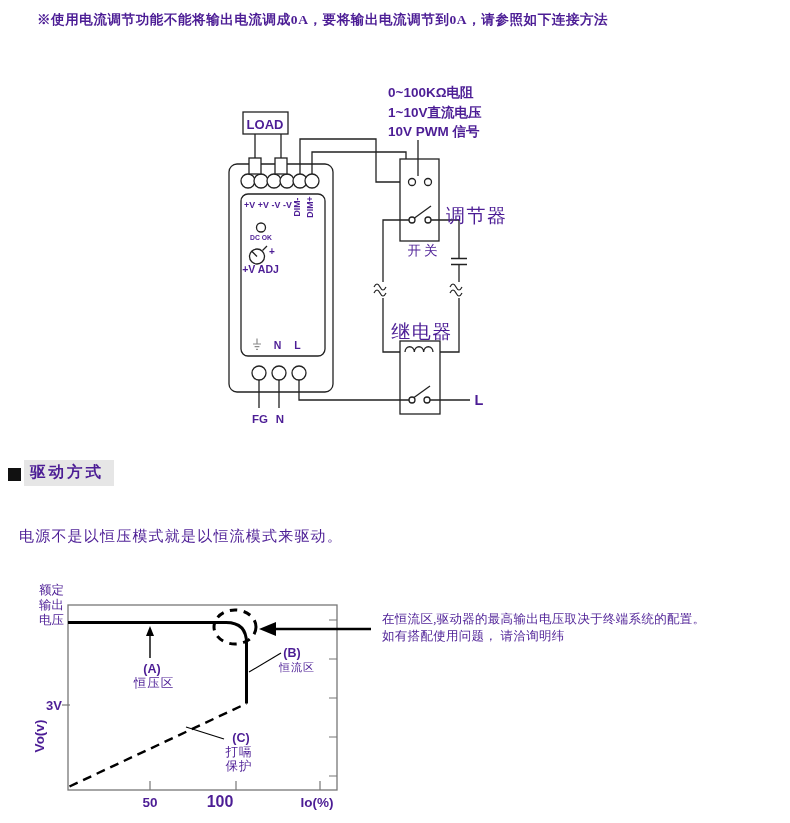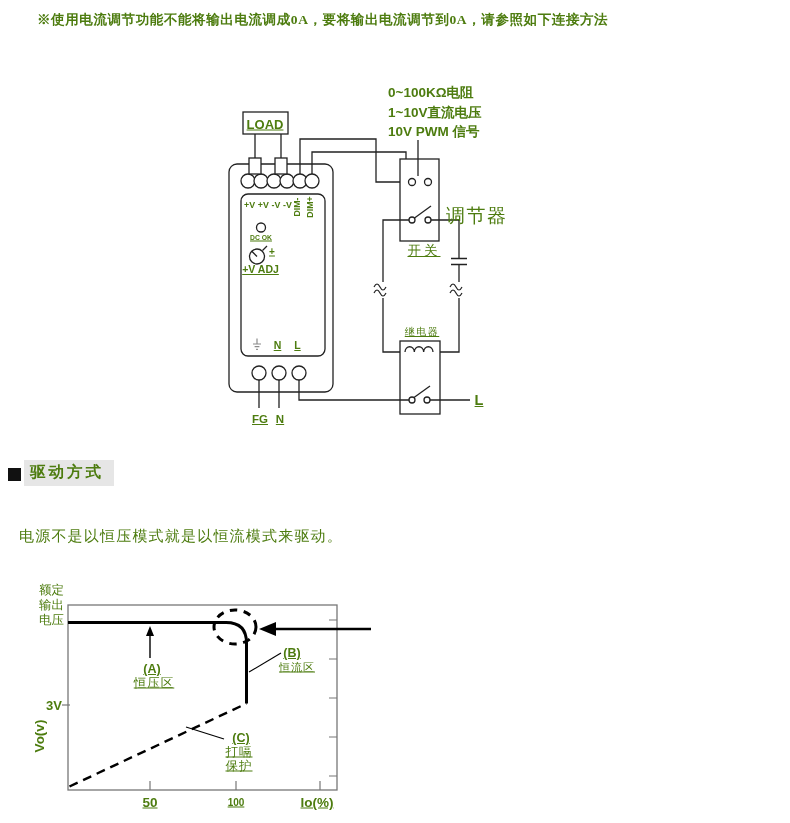"※使用电流调节功能不能将输出电流调成0A，要将输出电流调节到0A，请参照如下连接" #canvas { color: #4d7c0f -> #4c1d95 }
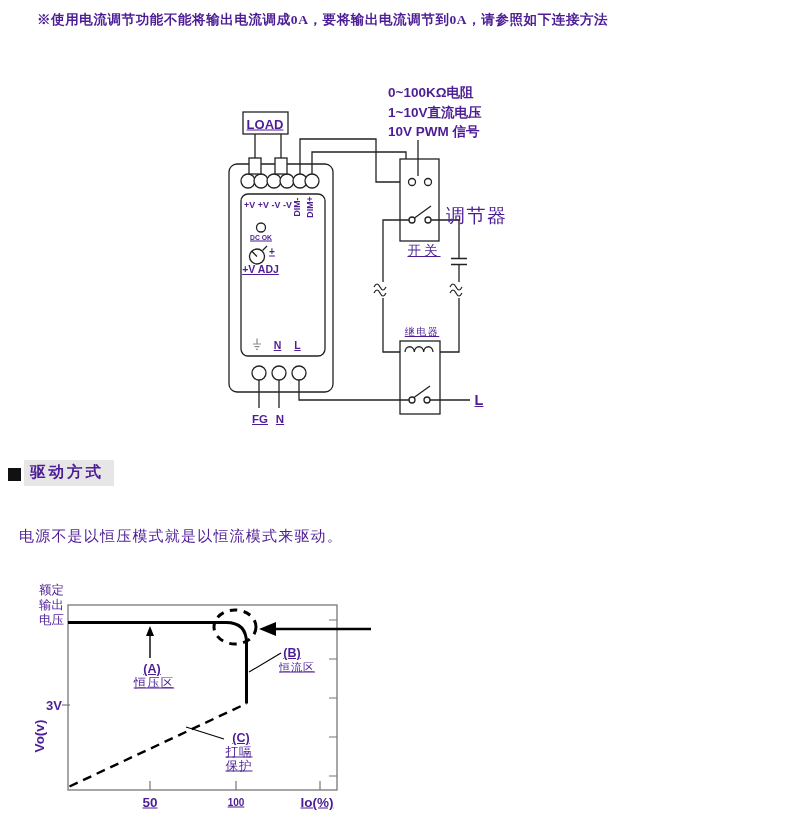"LOAD" .c { text-decoration: underline -> none }
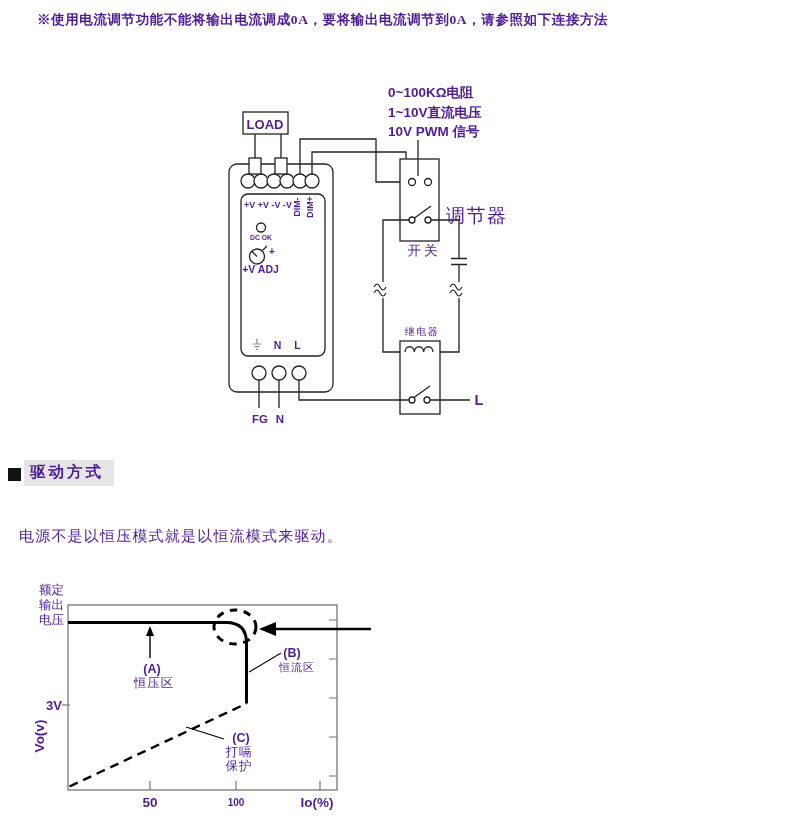"继电器" span.abs { font-size: 10px -> 19px }
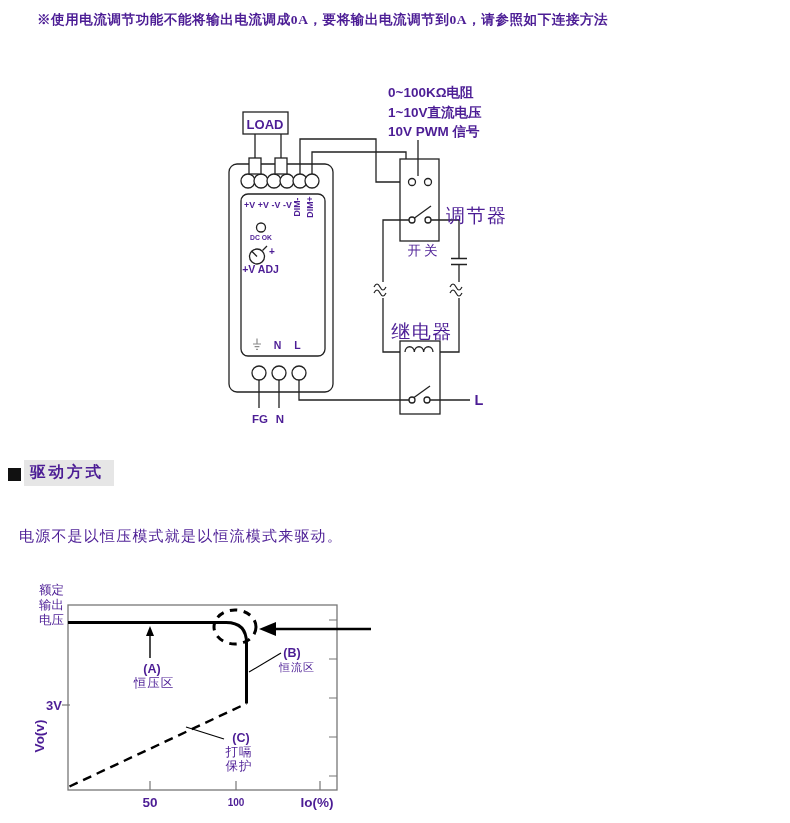"在恒流区,驱动器的最高输出电压取决于终端系统的配置。" div.abs { html: none -> <div> <div>在恒流区,驱动器的最高输出电压取决于终端系统的配置。</div> <div>如有搭配使用问题， 请洽询明纬</div> </div> }
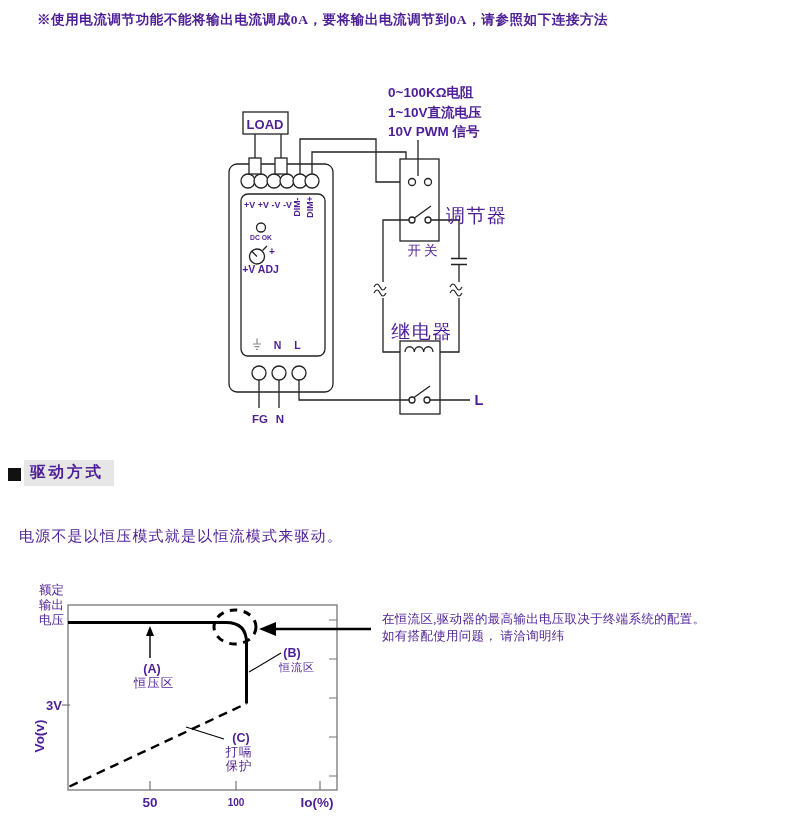"100" span.abs { font-size: 10px -> 16px; left: 236px -> 220px }
